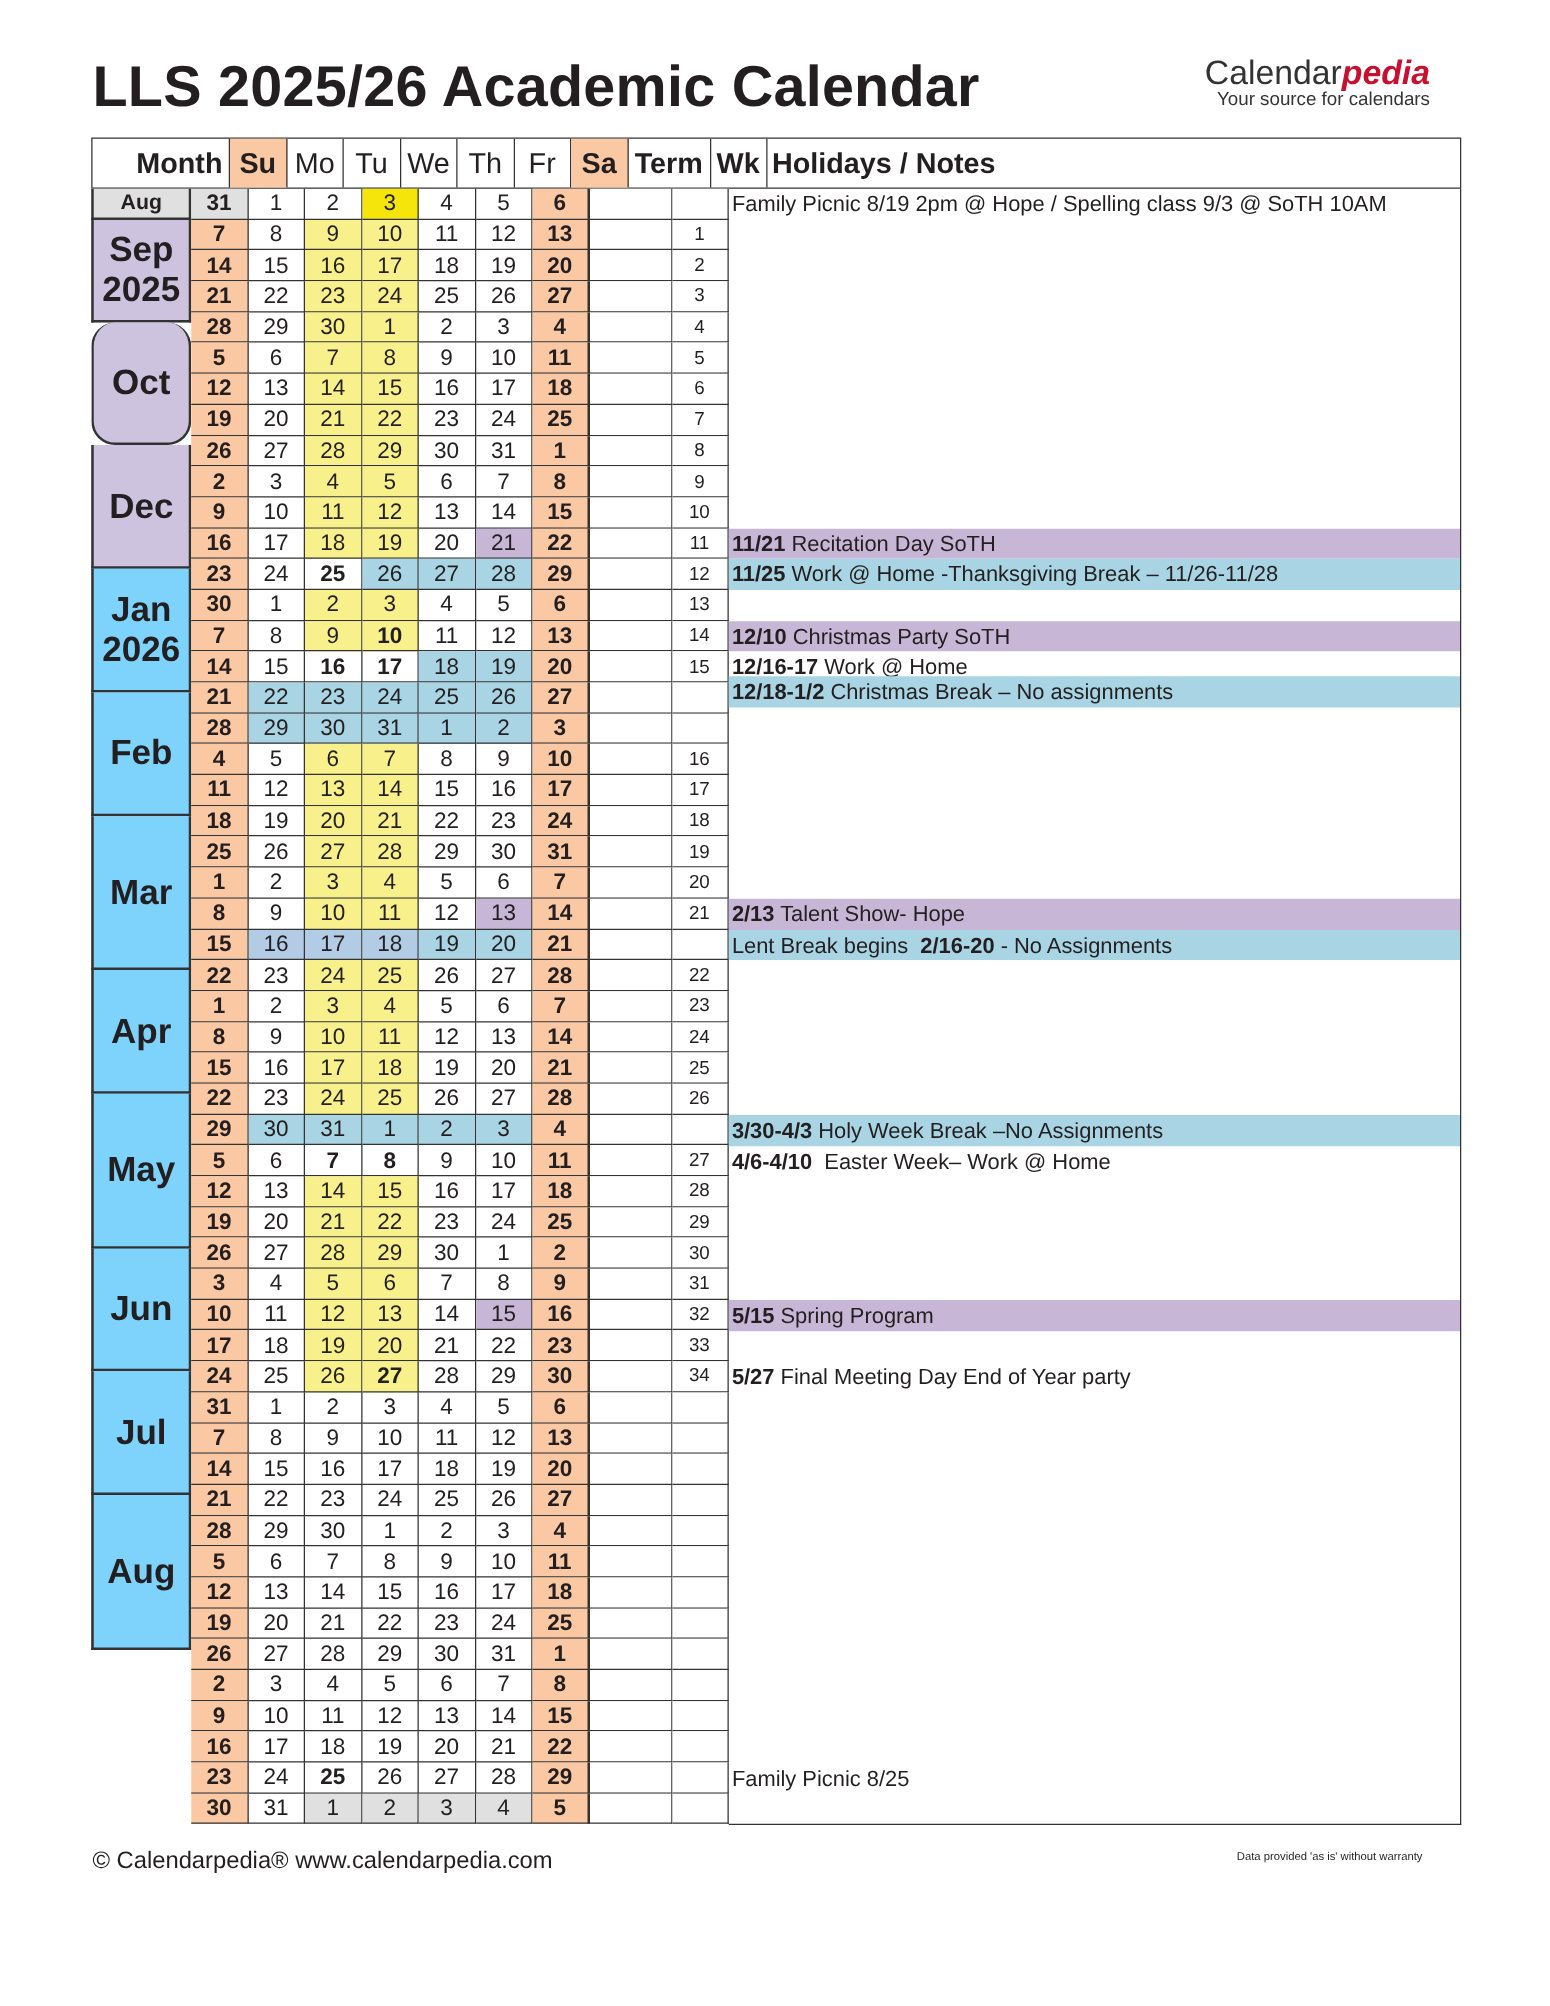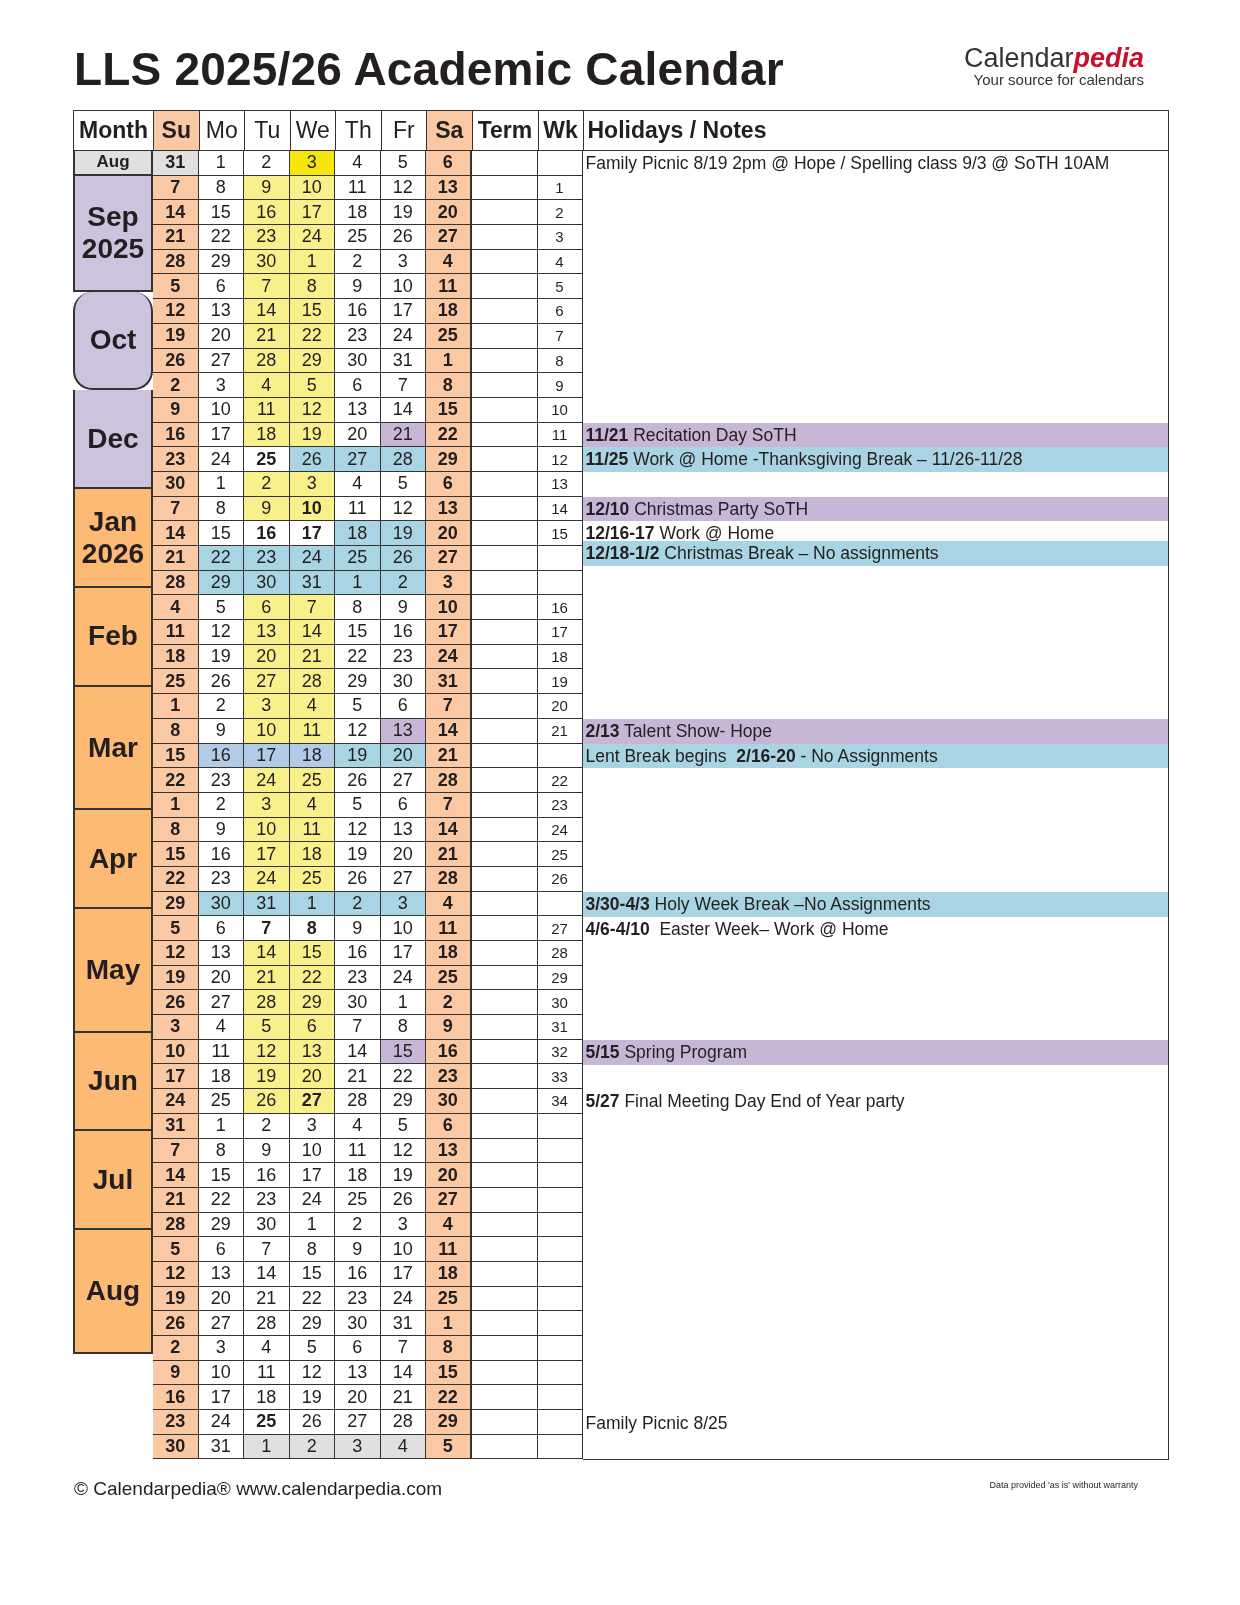"Month" .hdr { padding-left: none -> 30px }
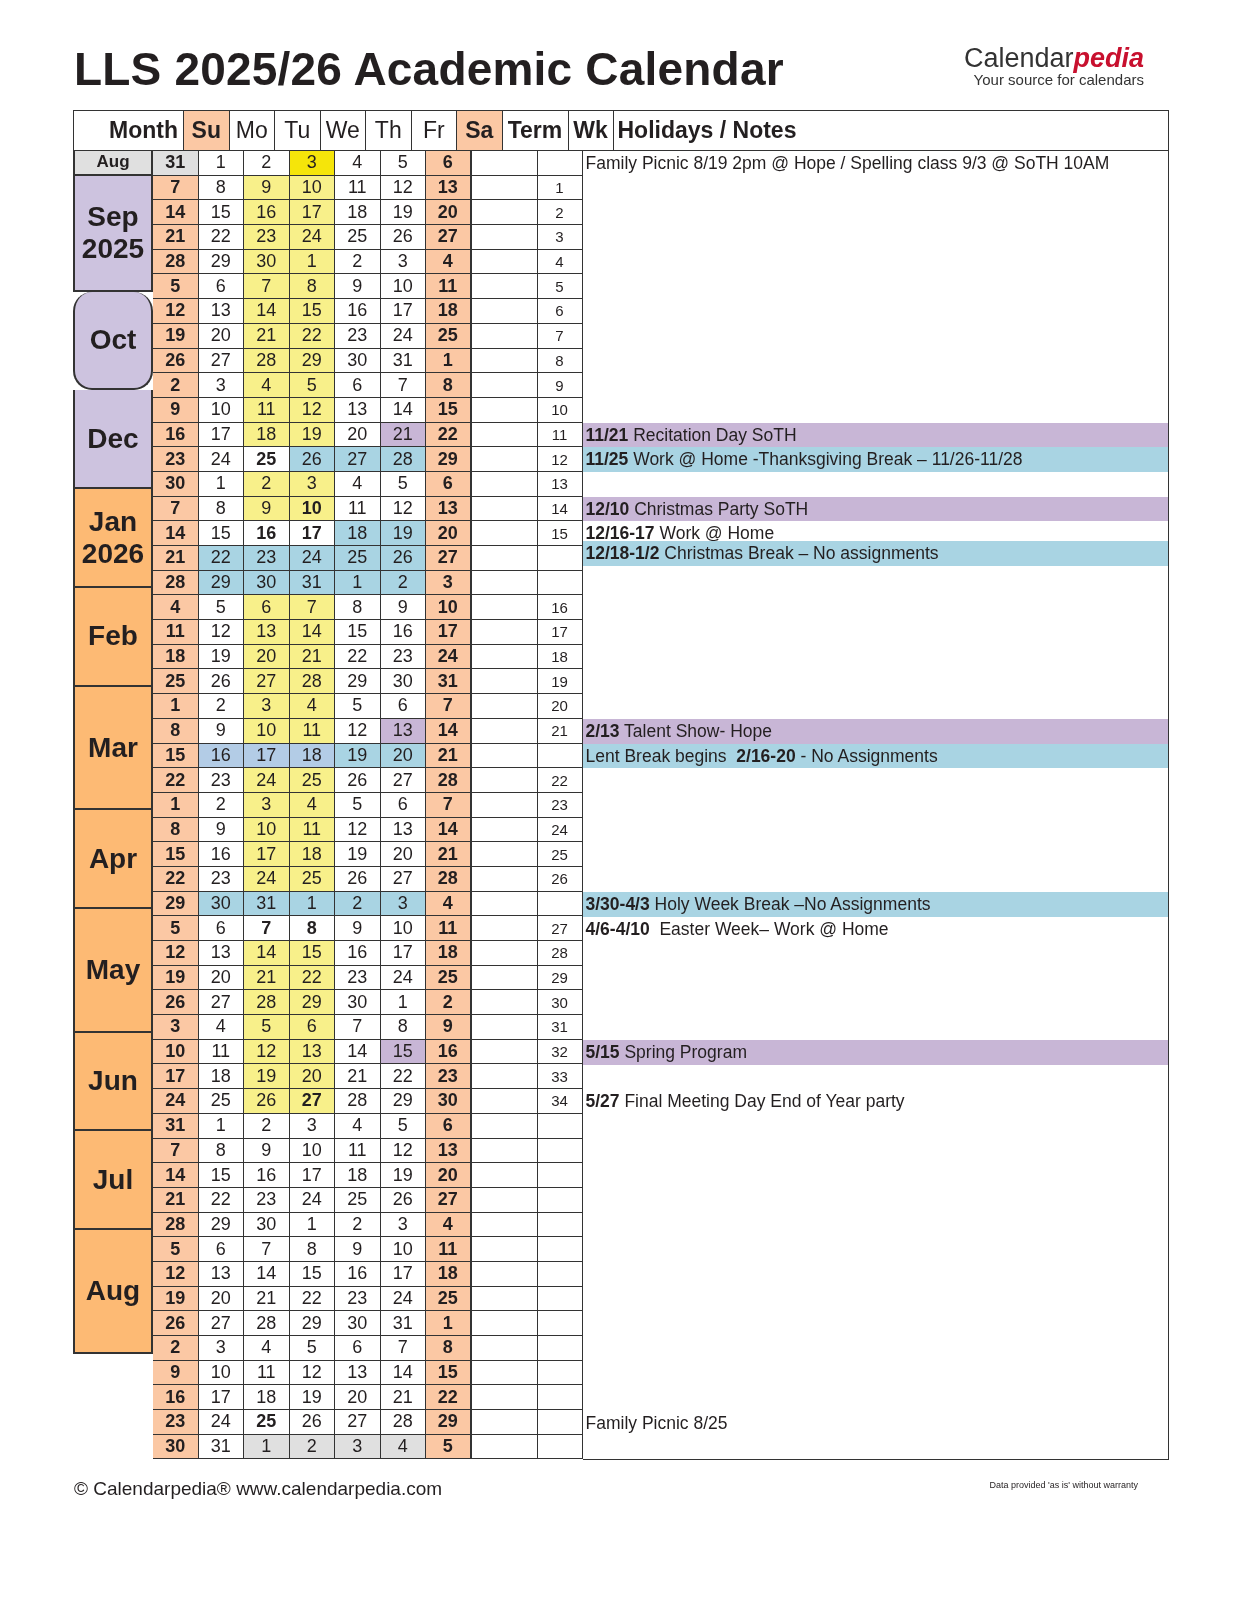"Sep" div.month { height: 116px -> 82px }
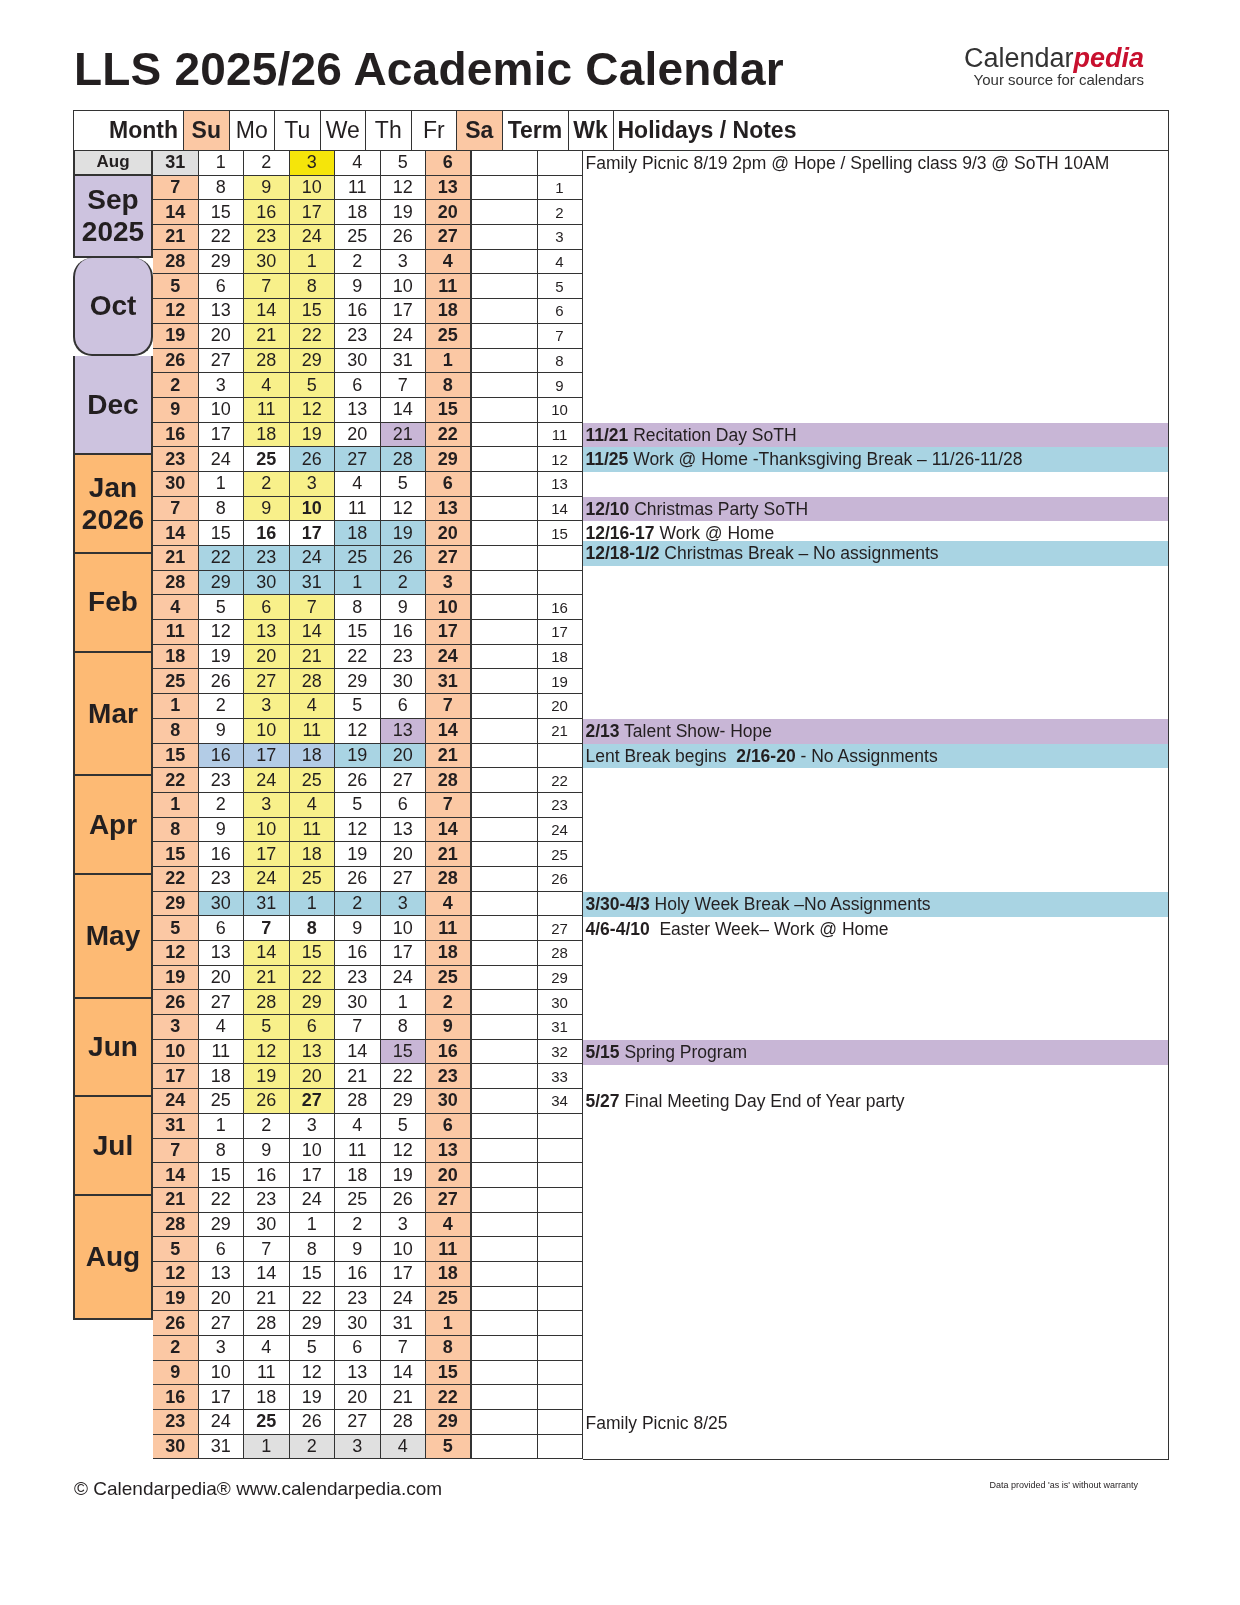"Jan" .month.purple { background: #fdba74 -> #7dd3fc }
